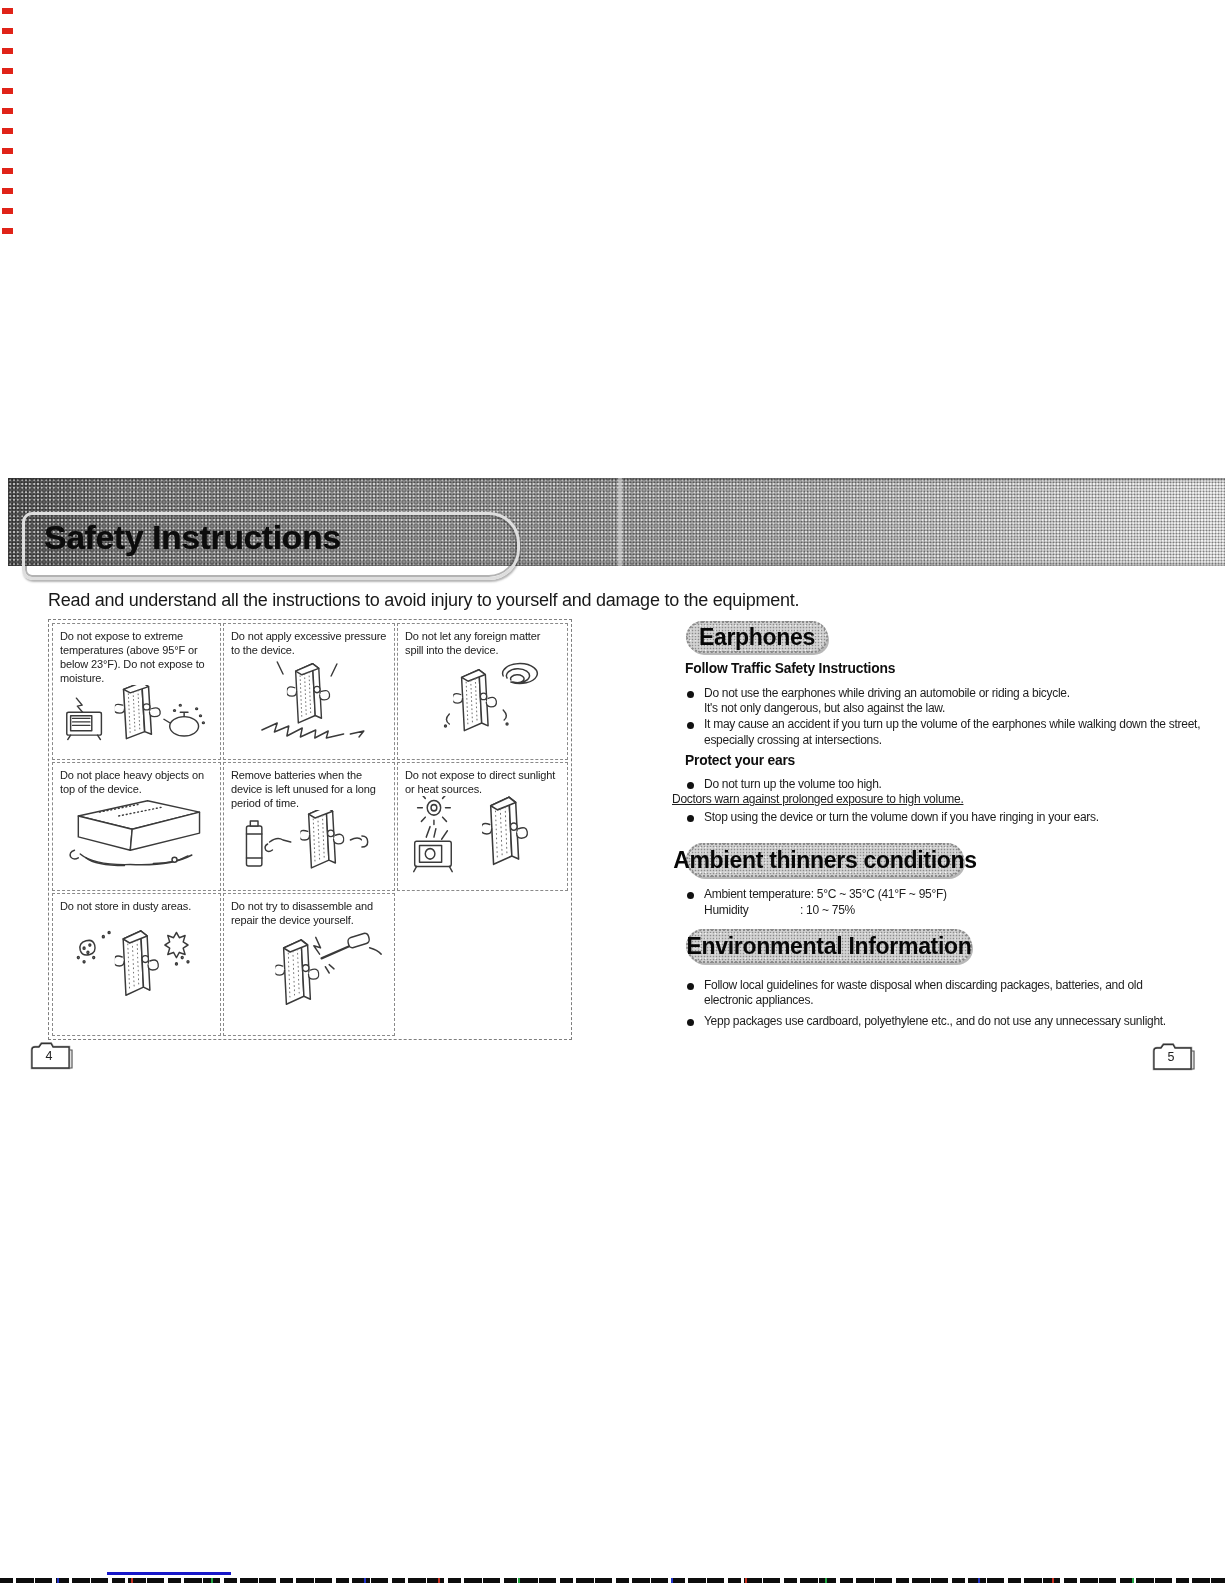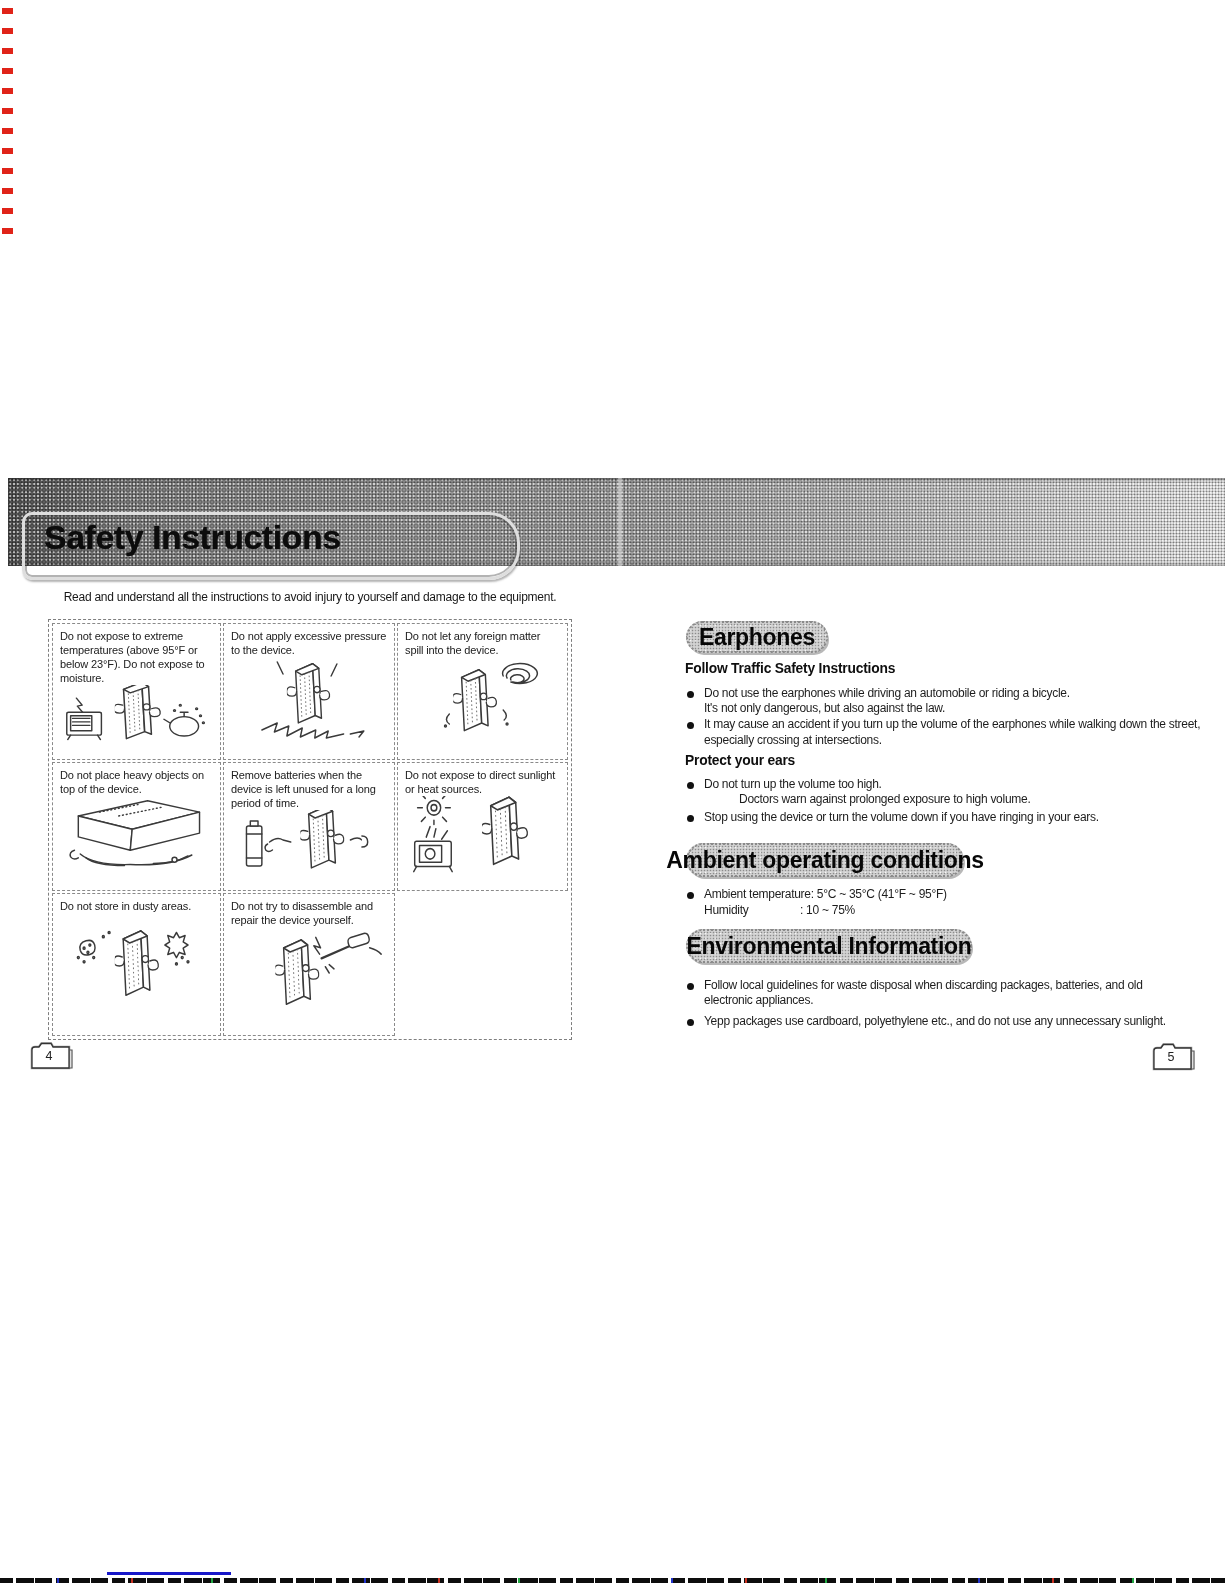"Read and understand all the" .intro { font-size: 12px -> 18px }
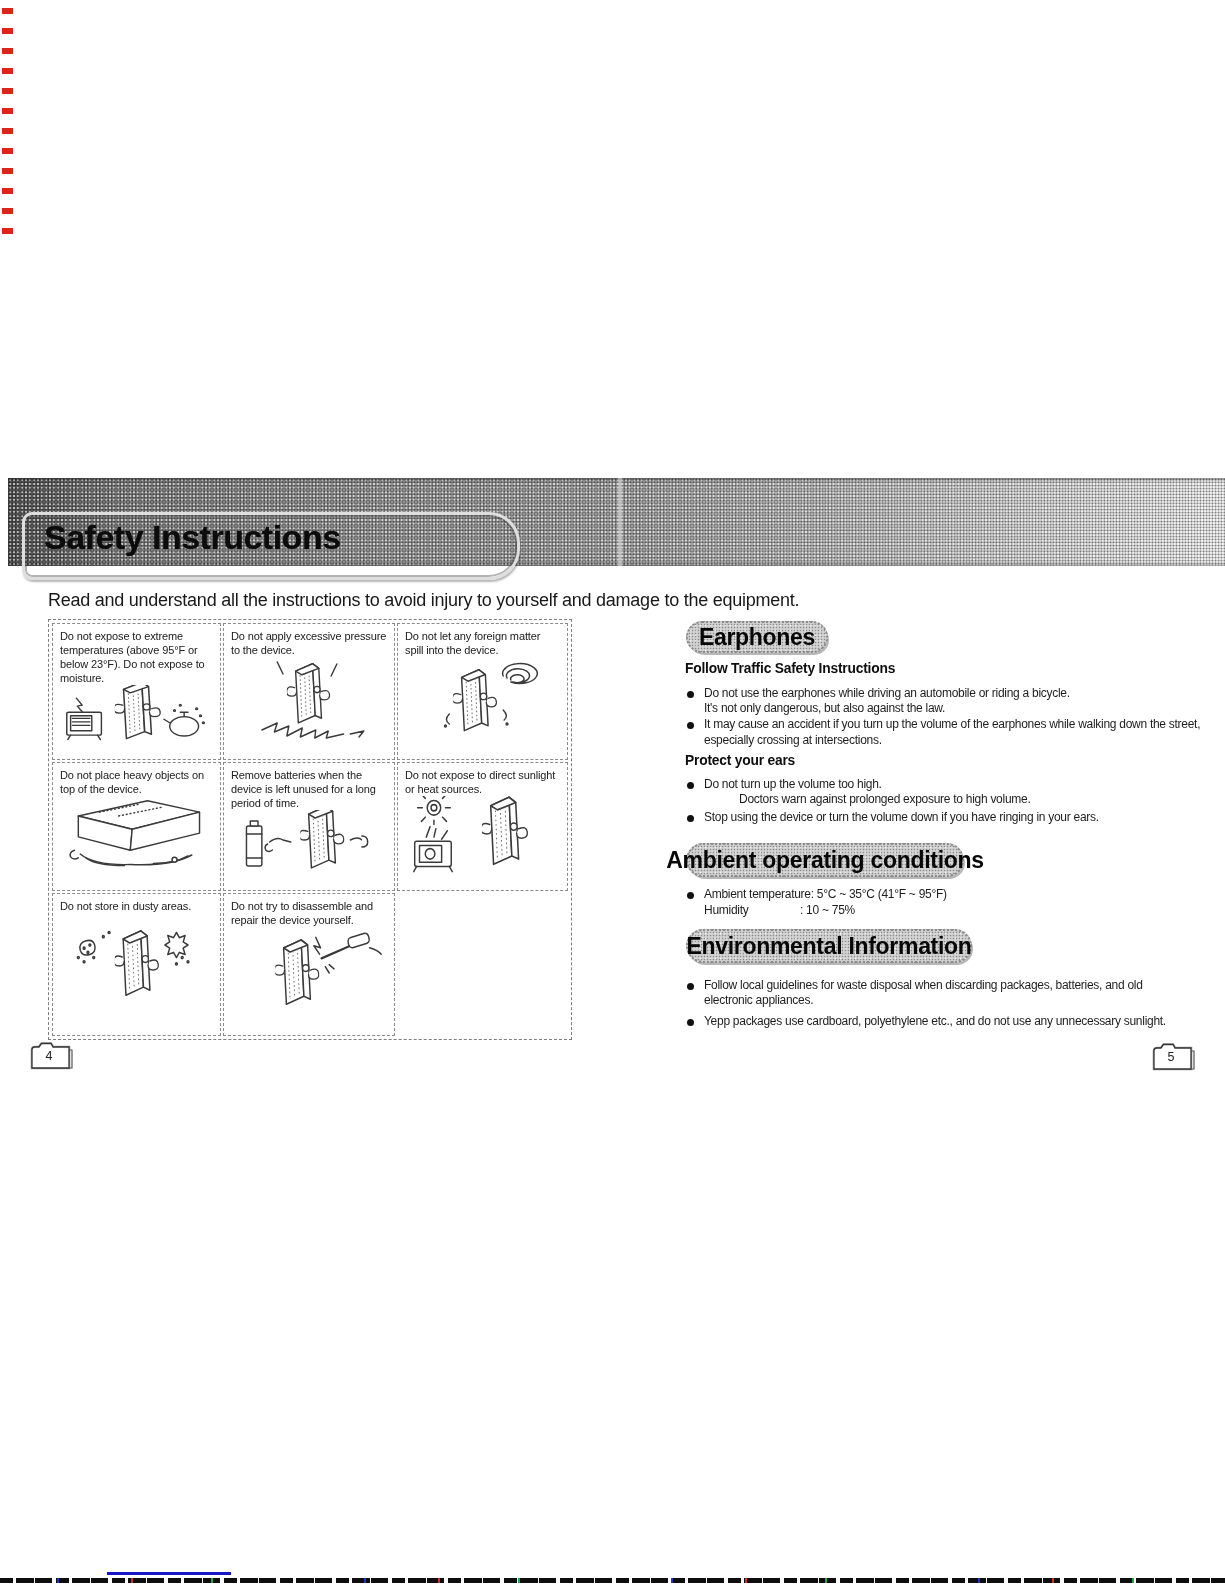"Doctors warn against prolonged exposure" div.rline { left: 739px -> 672px; text-decoration: none -> underline }
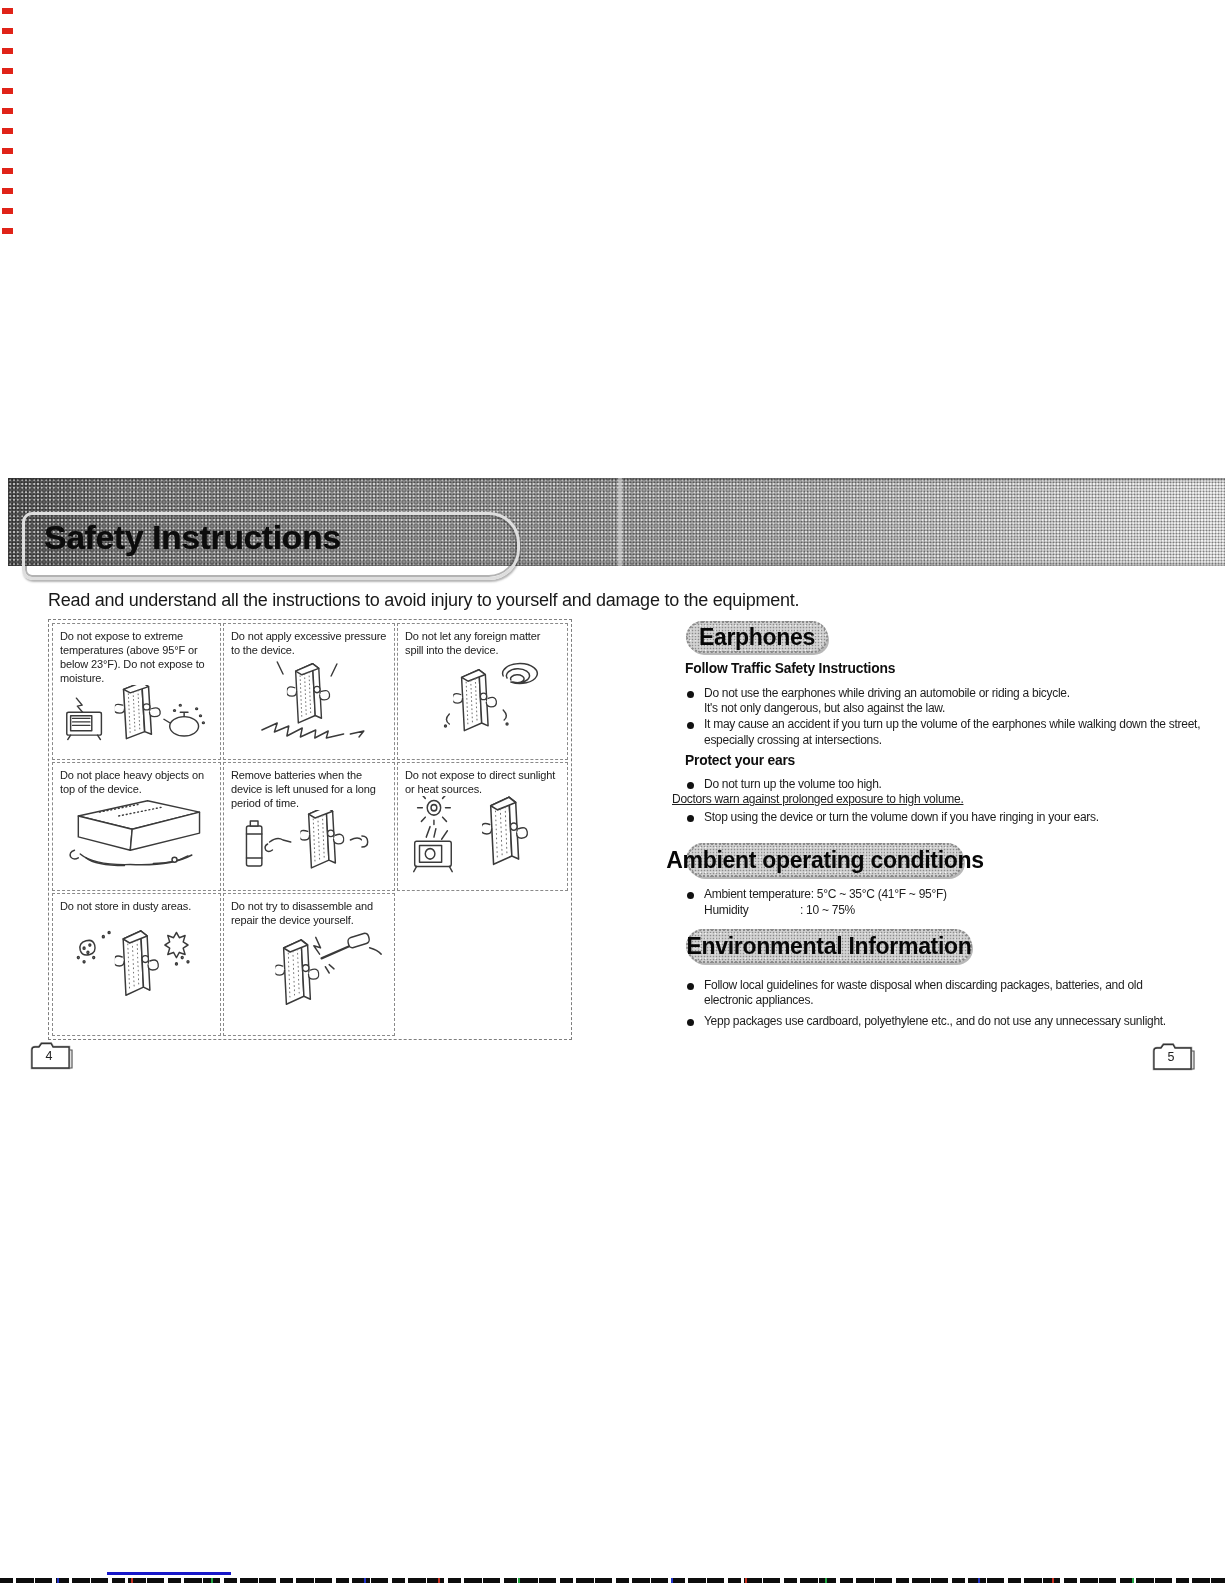"Ambient operating conditions" span { text: operating -> thinners }
